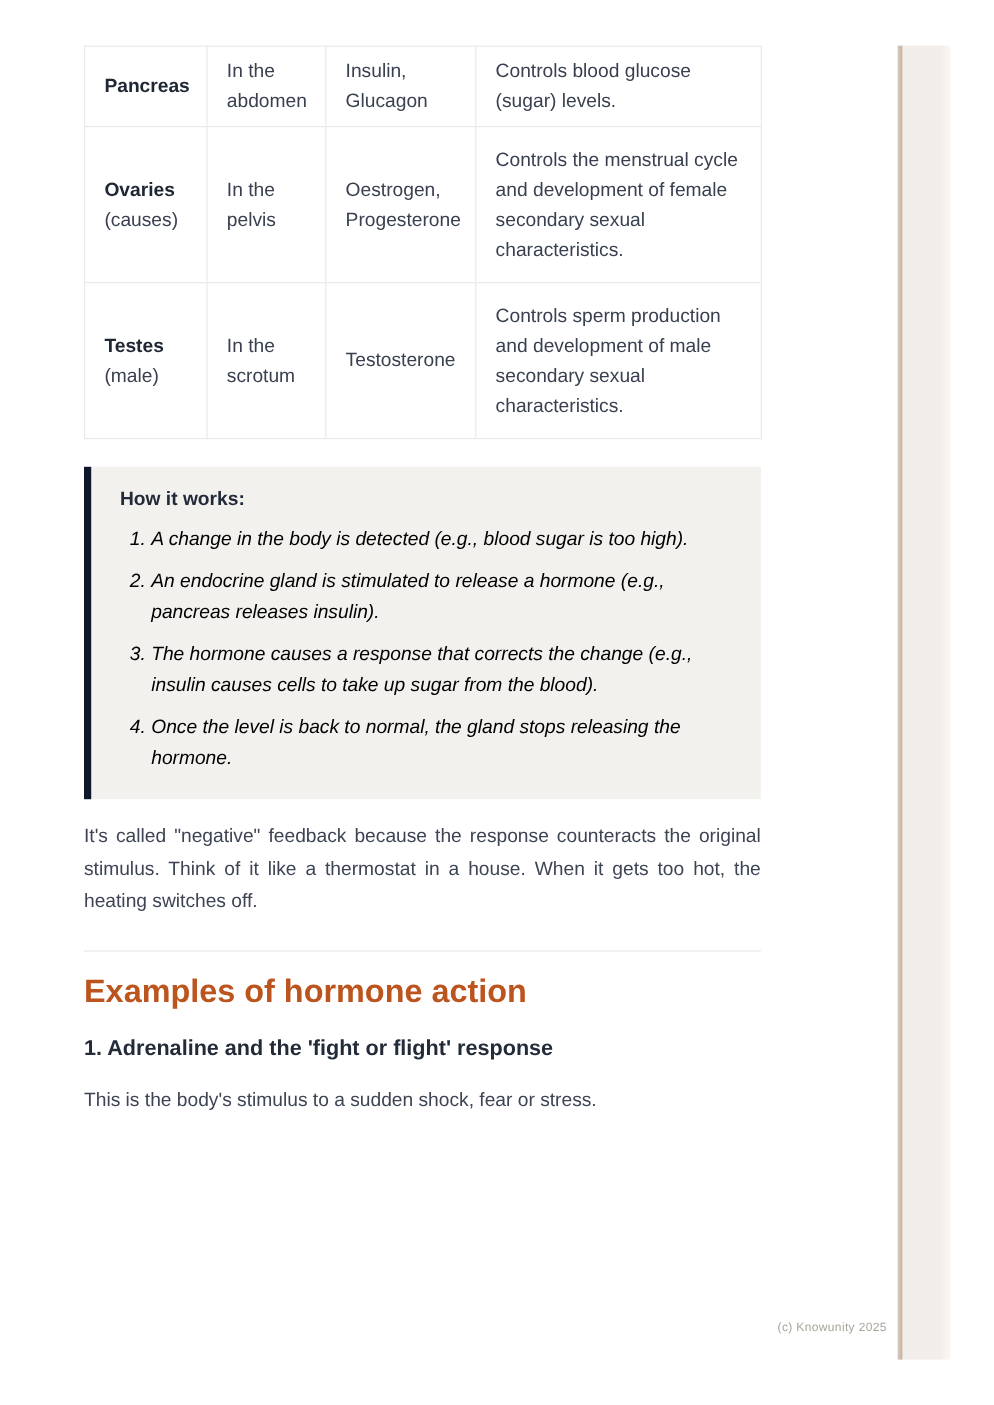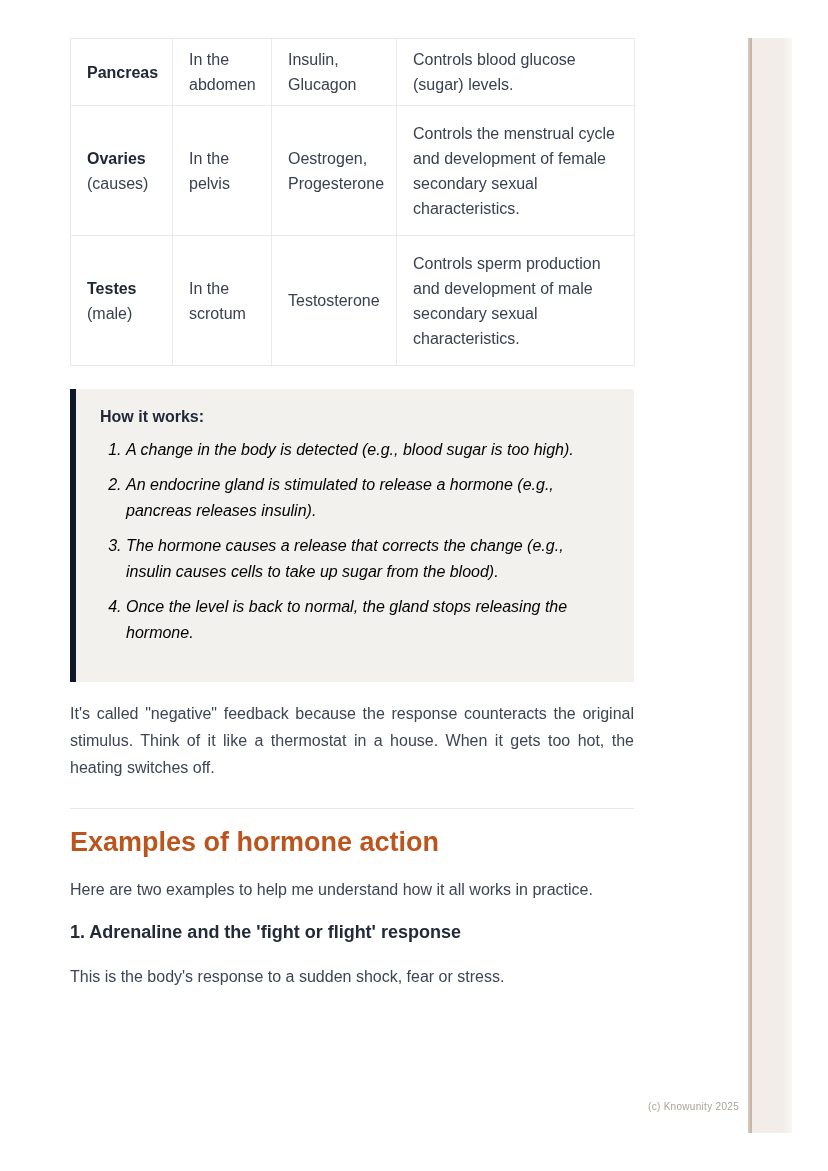"The hormone causes a release" li { text: release -> response }
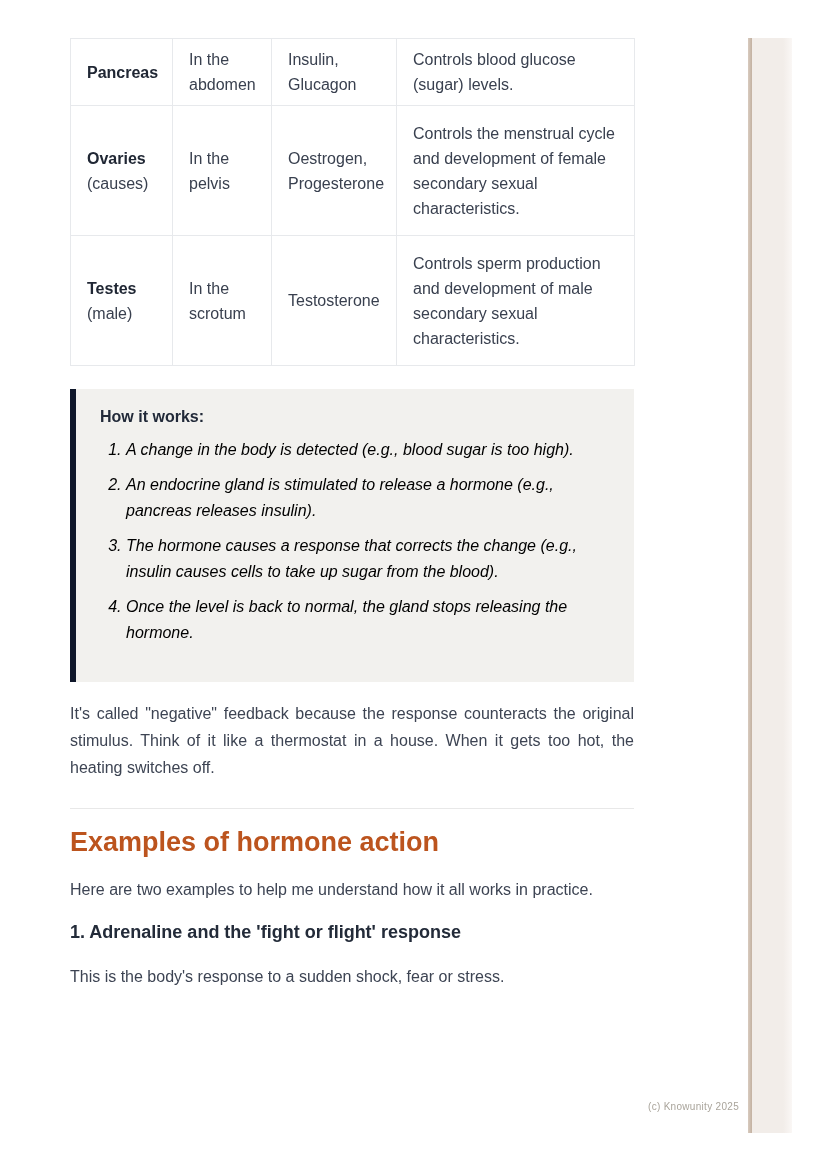"Once the level is back" .callout ol li:last-child { margin-bottom: 16px -> 0 }
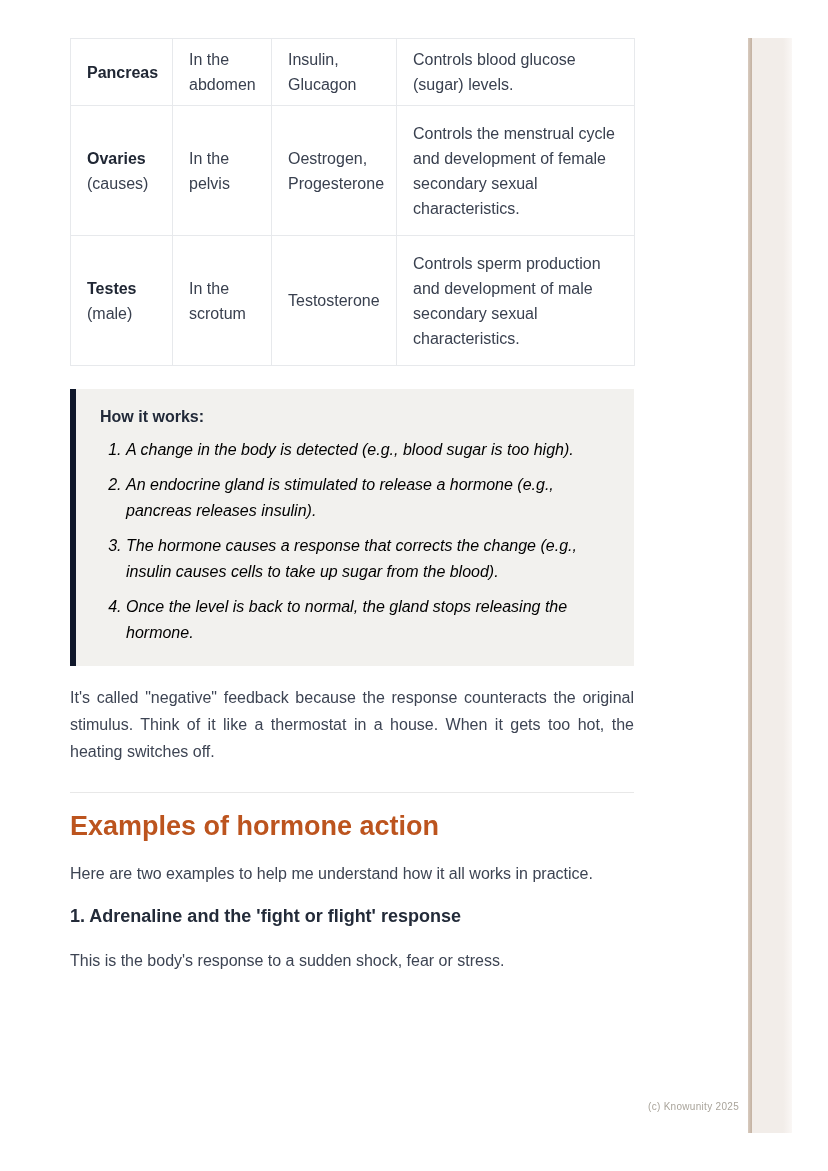"Here are two examples to" p.body-par { html: <p>Here are two examples to help me understand how it all works in practice.</p> -> none }
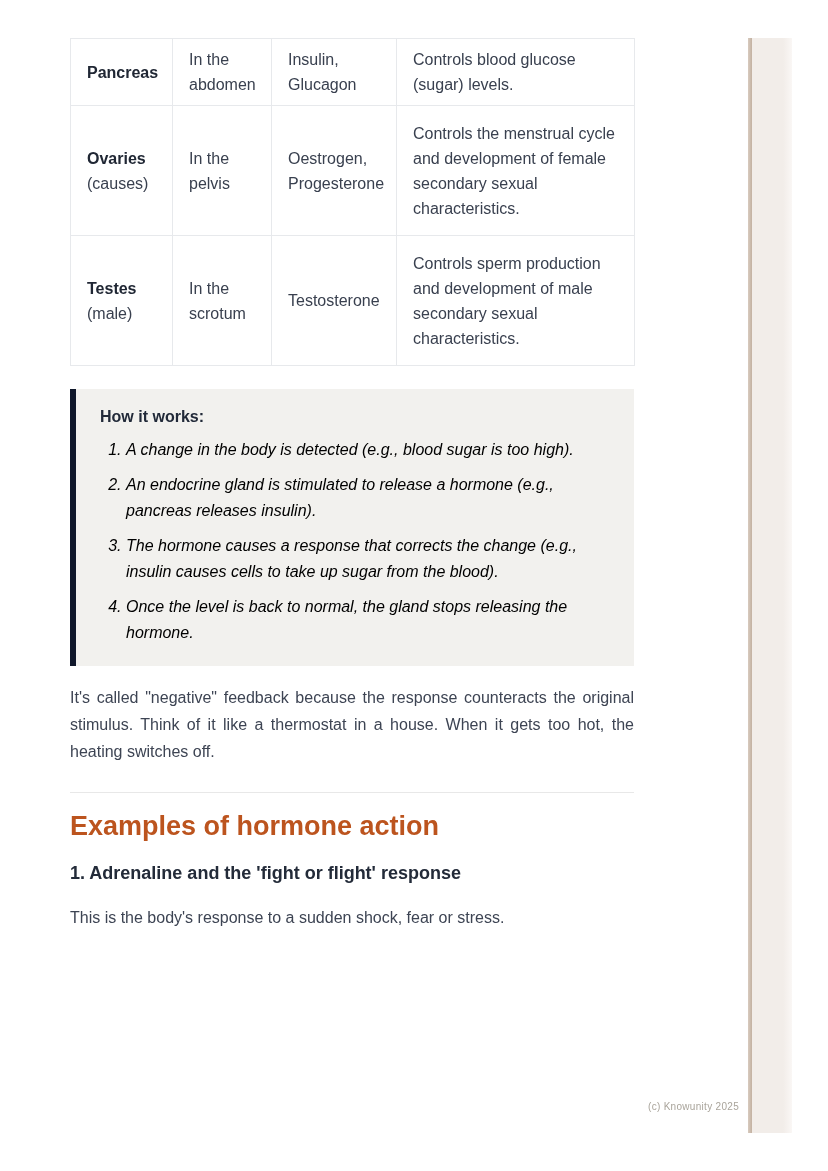"This is the body's response" p.body-par { text: response -> stimulus }
